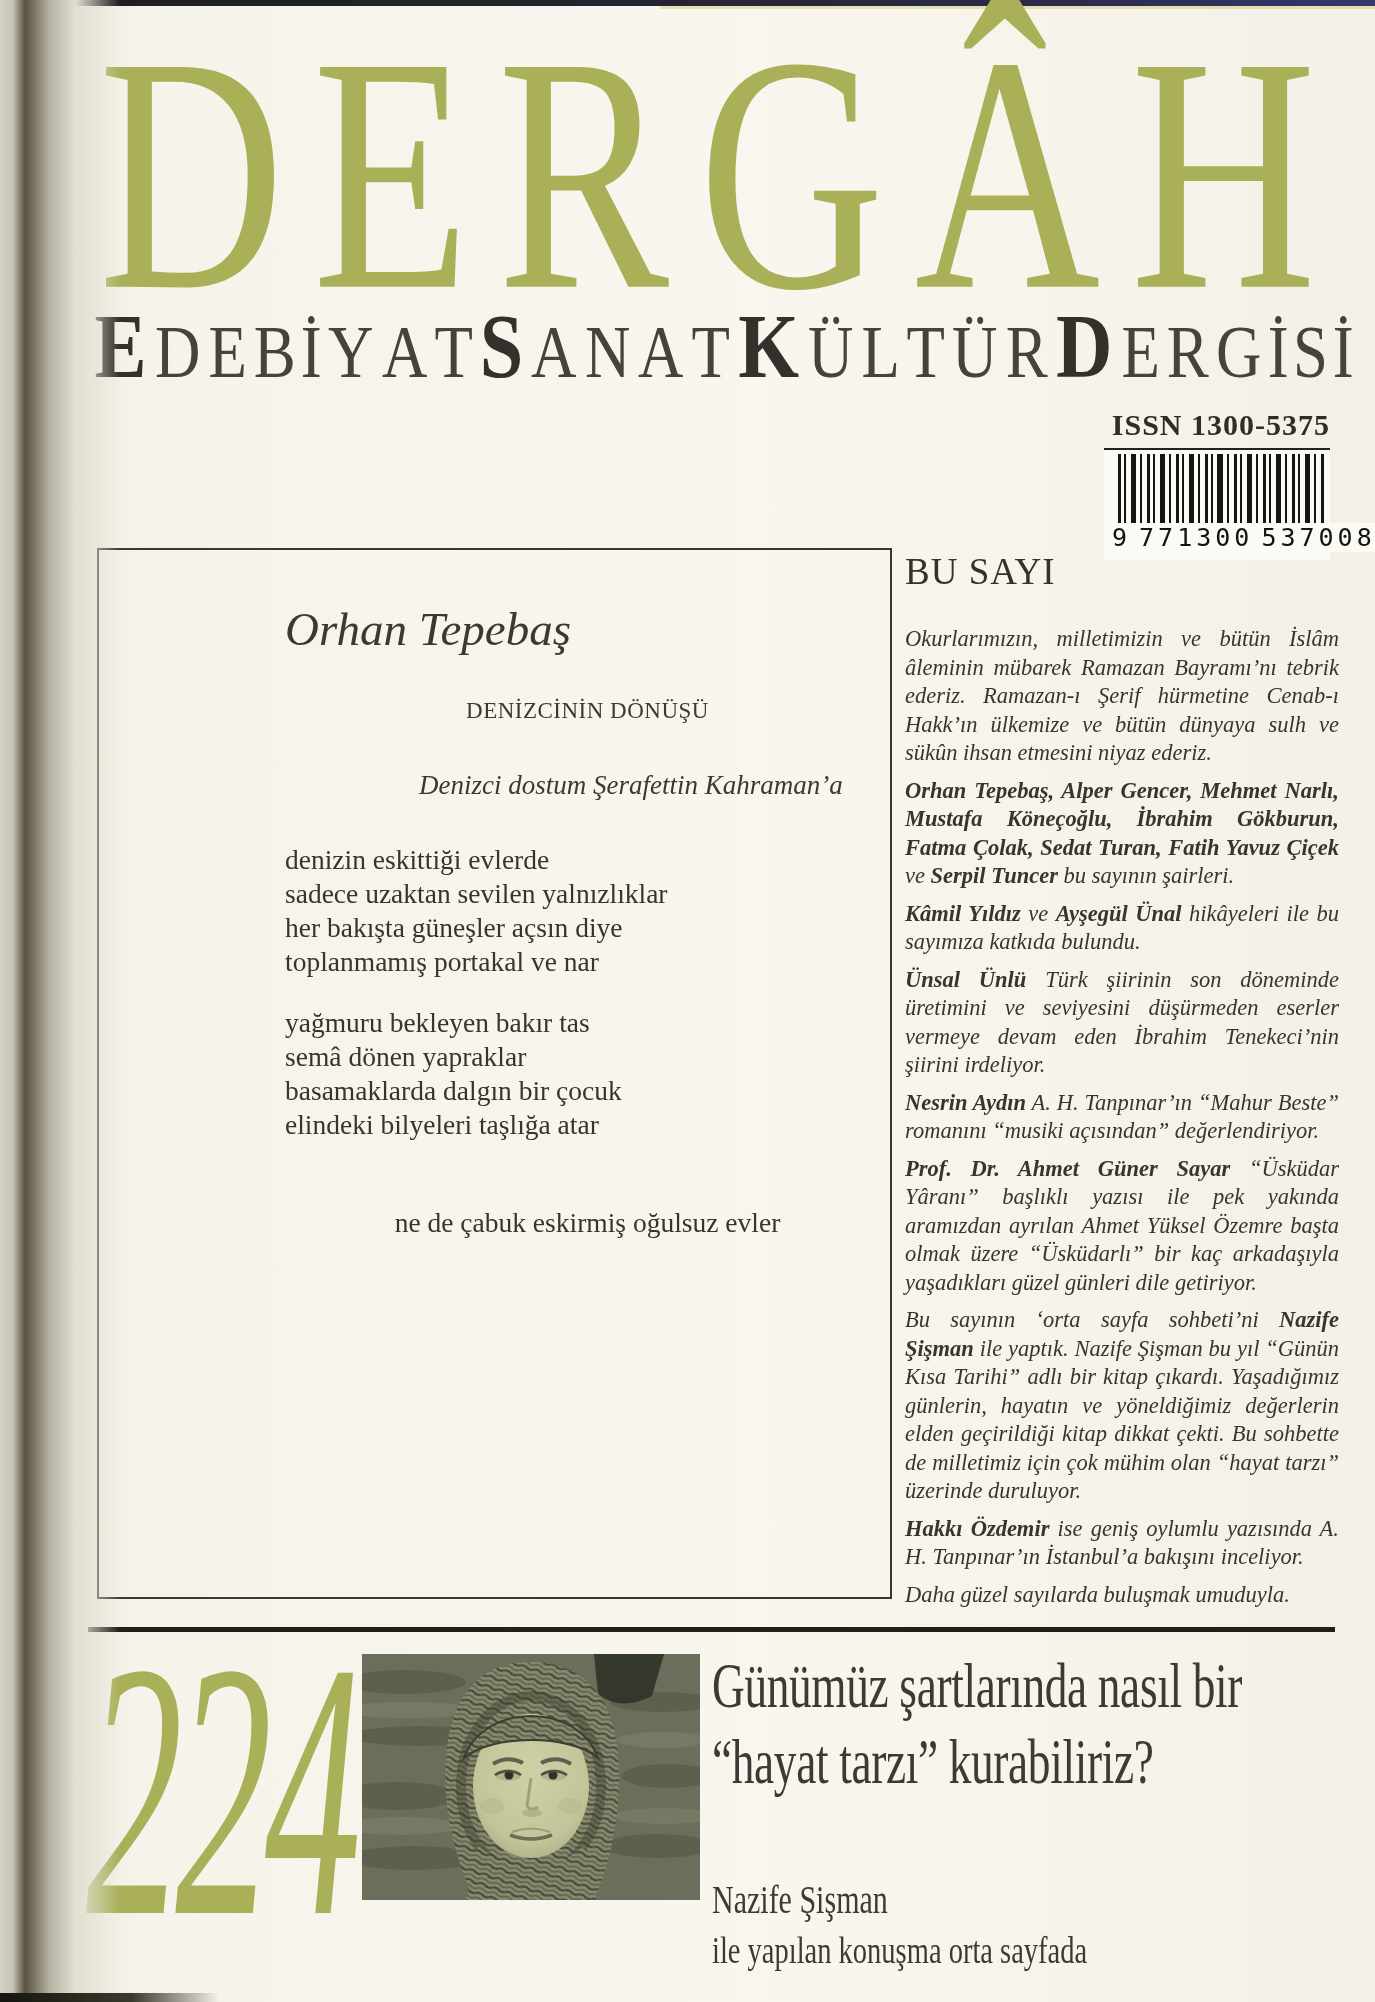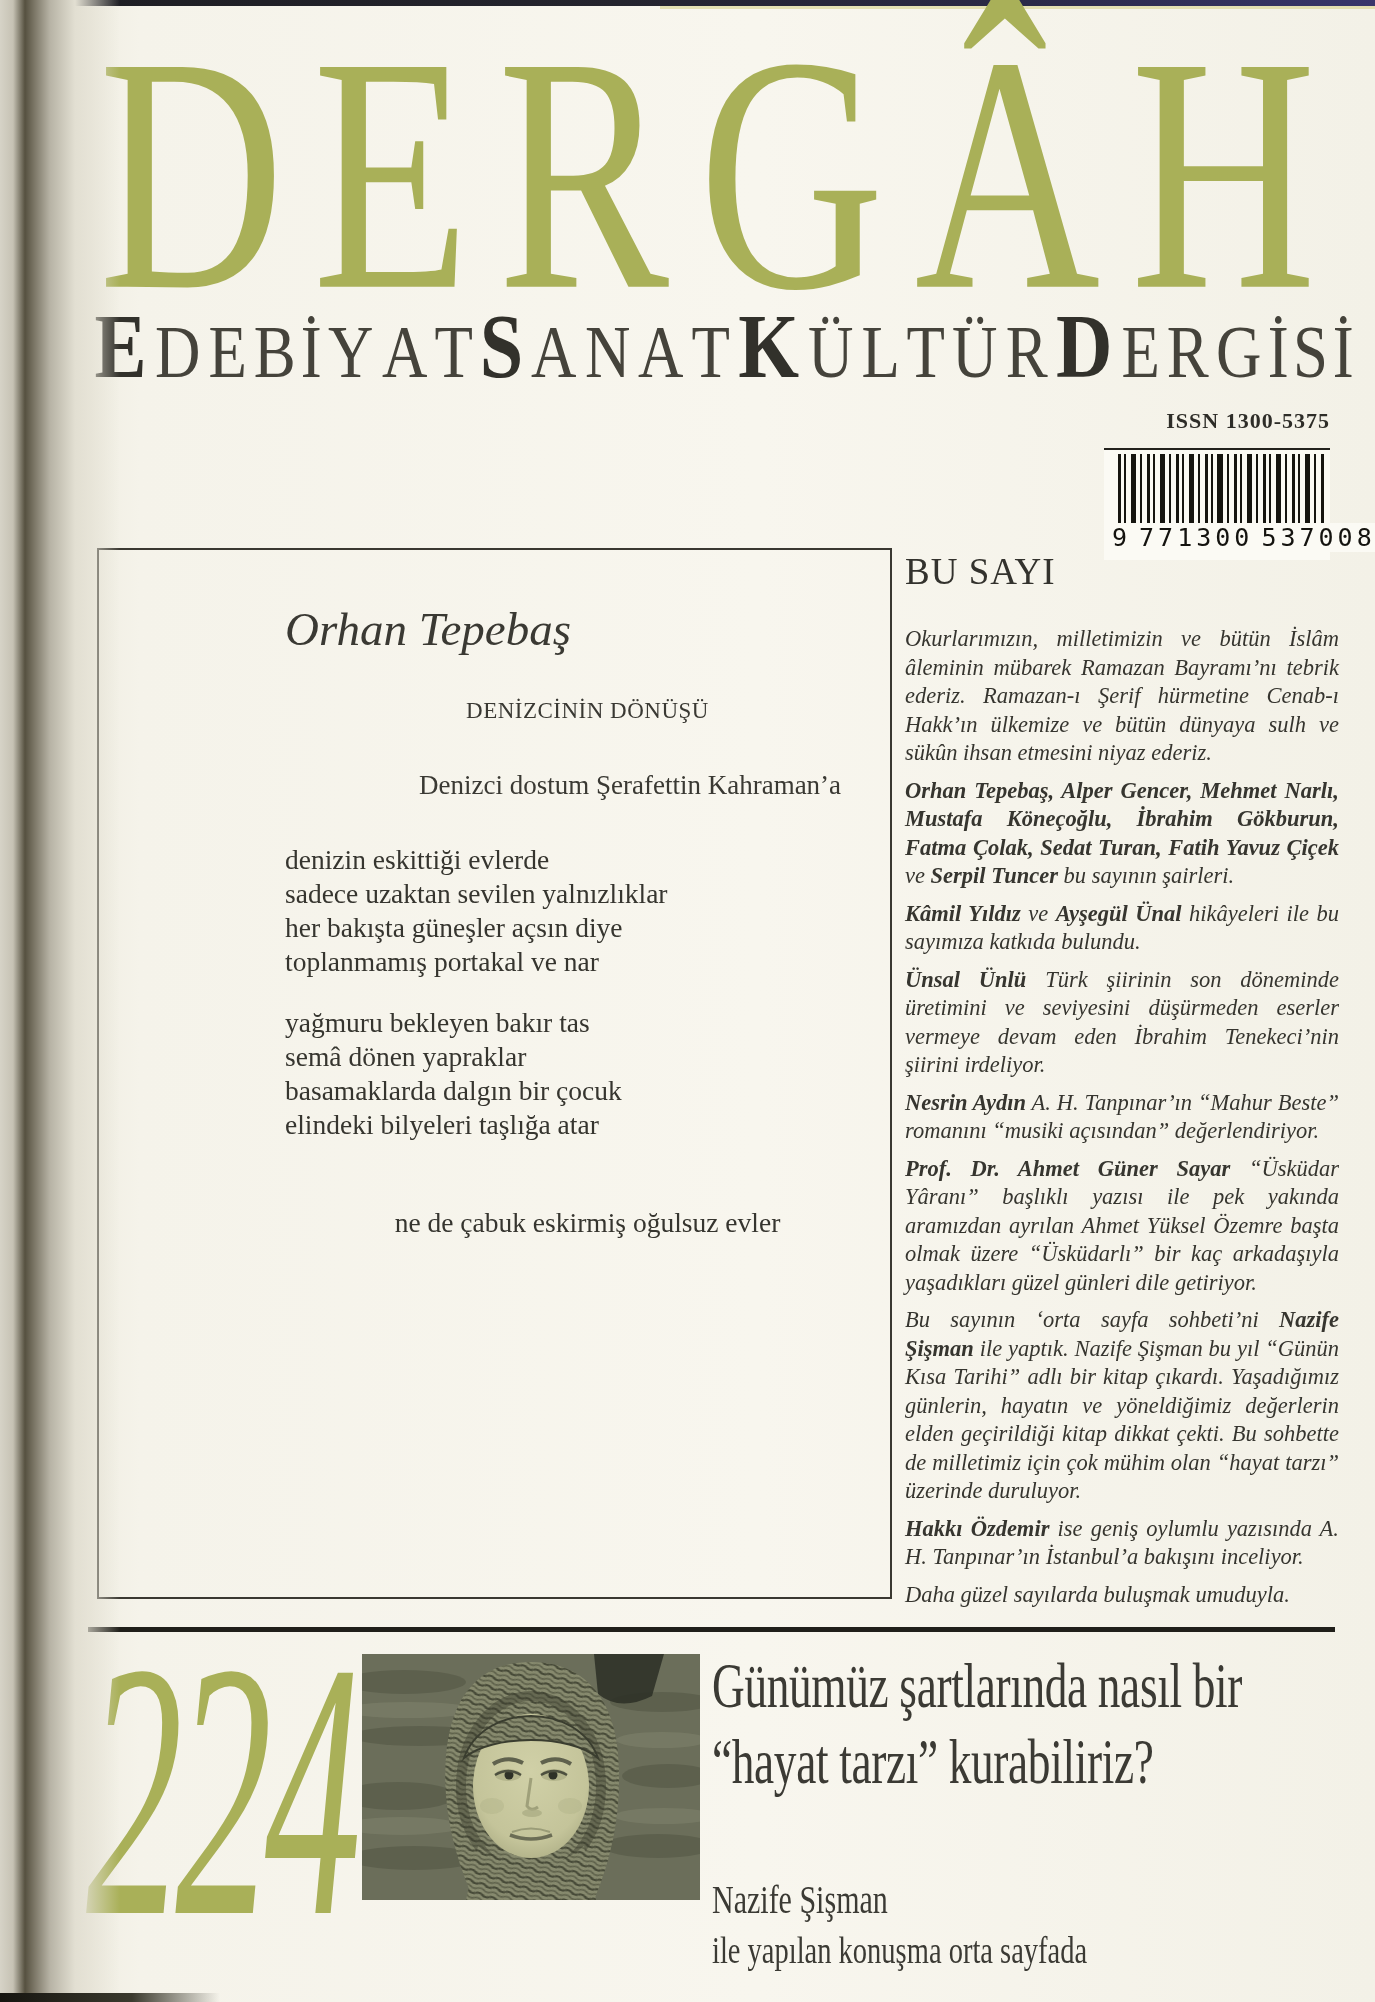"ISSN 1300-5375" .issn { font-size: 22px -> 30px }
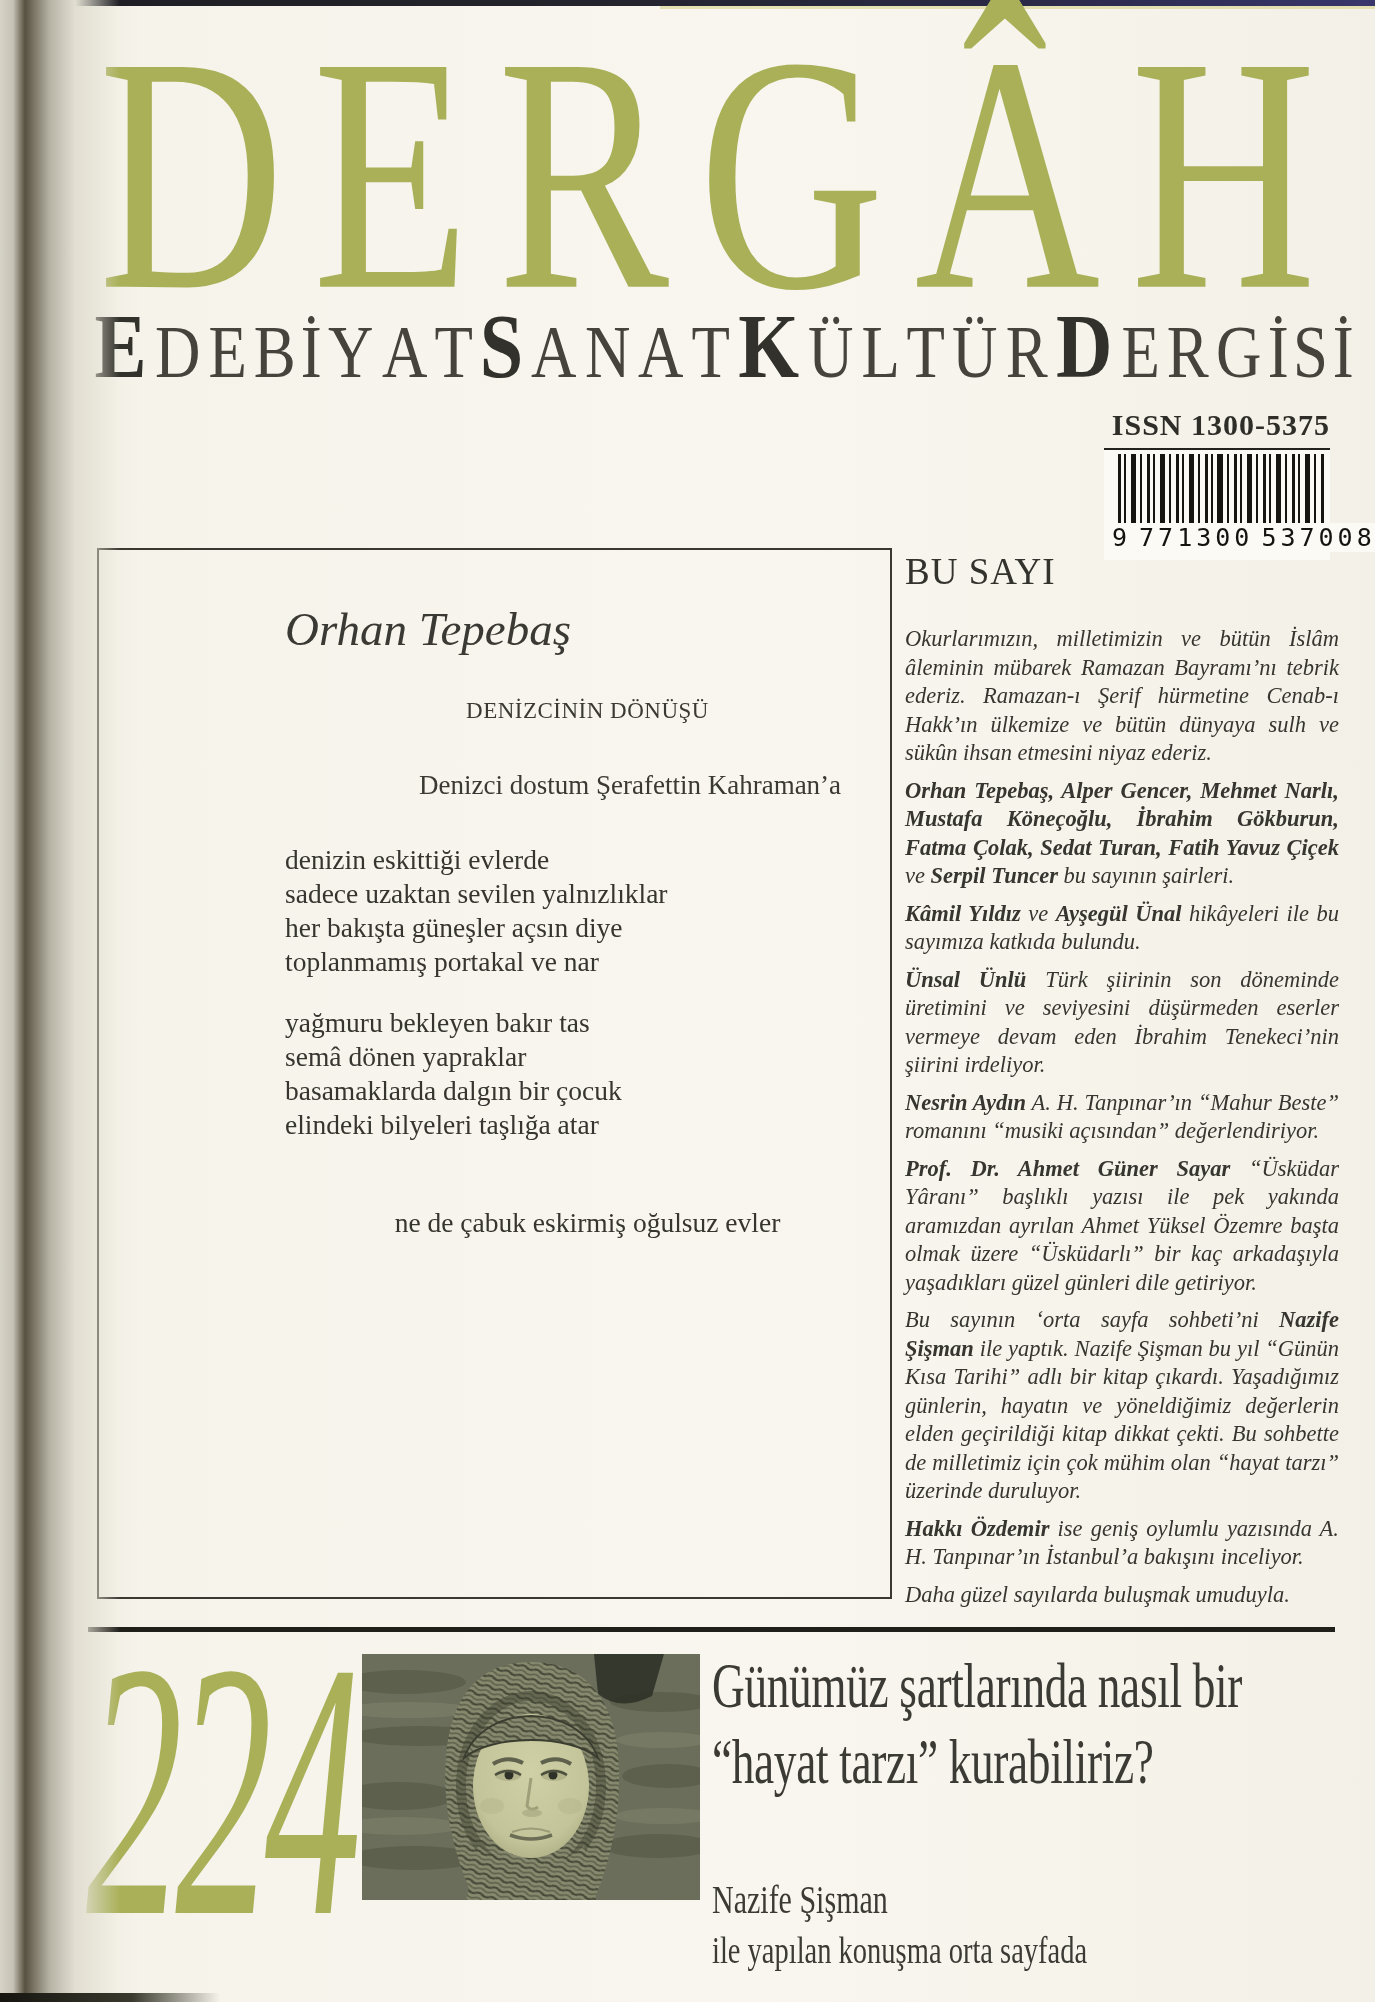"Denizci dostum Şerafettin Kahraman’a" .poem-dedication { font-style: none -> italic }
